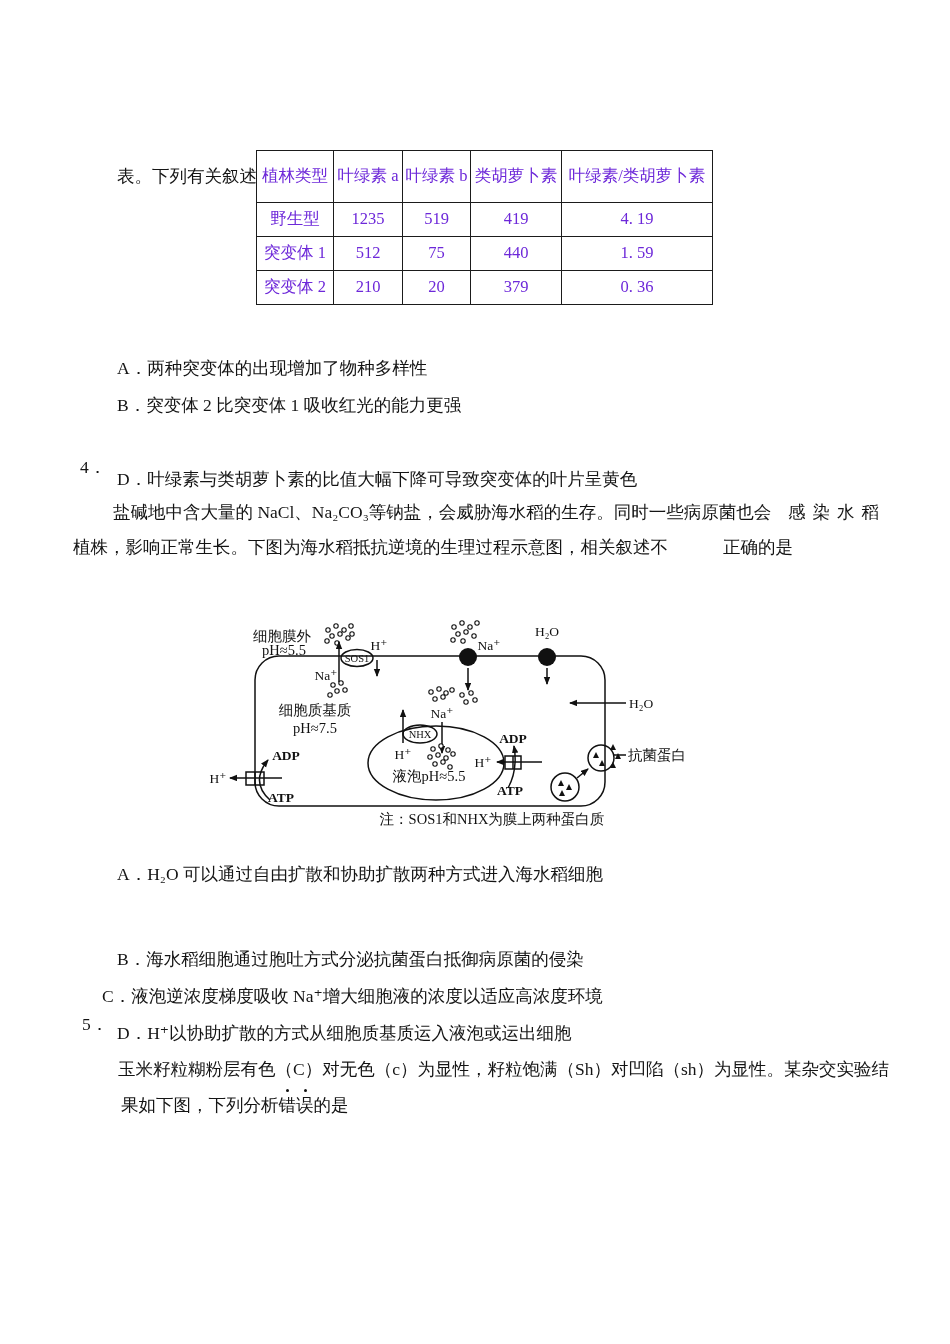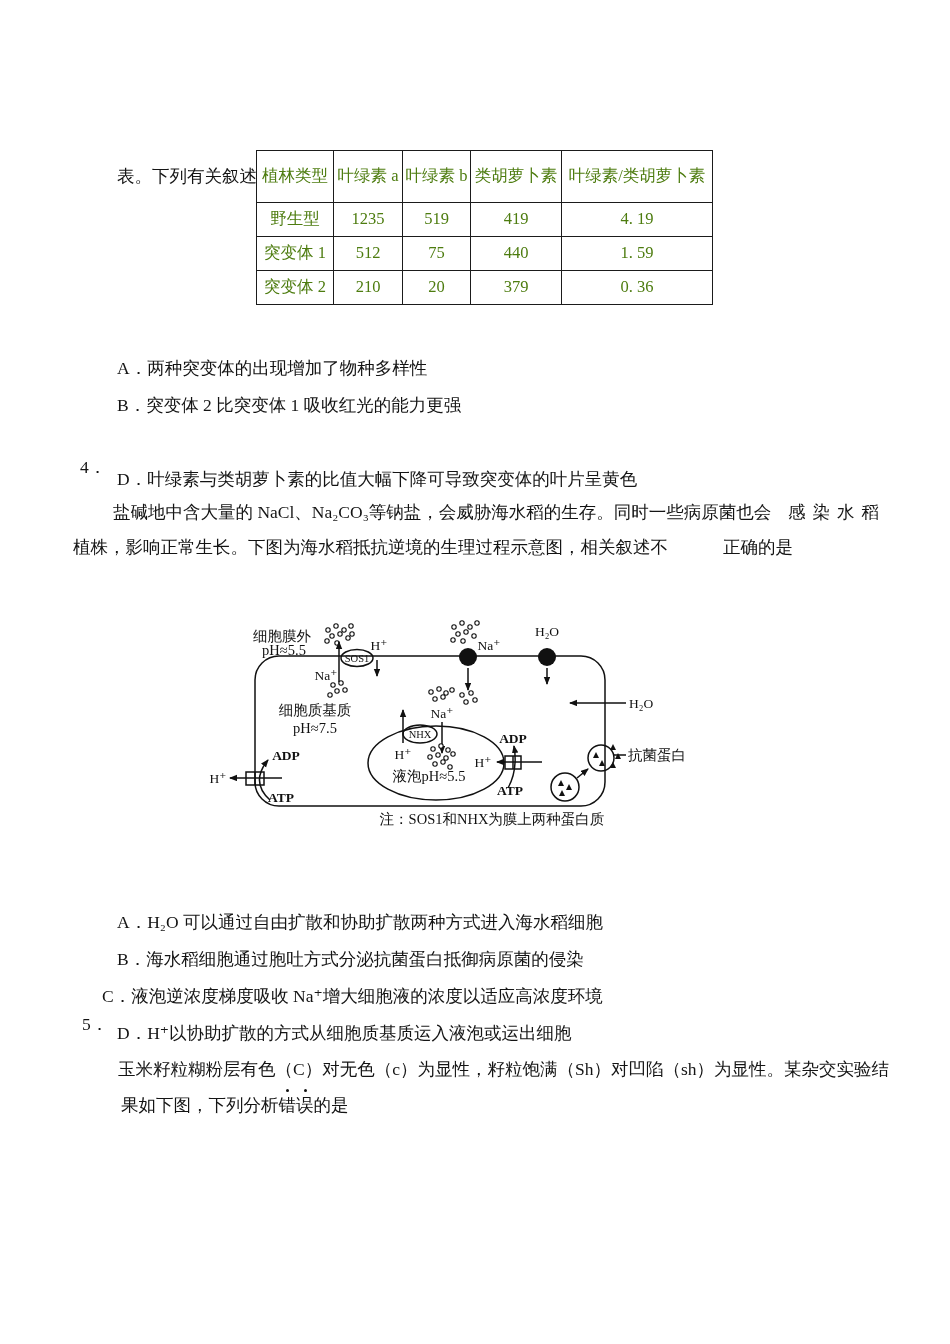"植林类型" #qtable { color: #4d7c0f -> #6d28d9 }
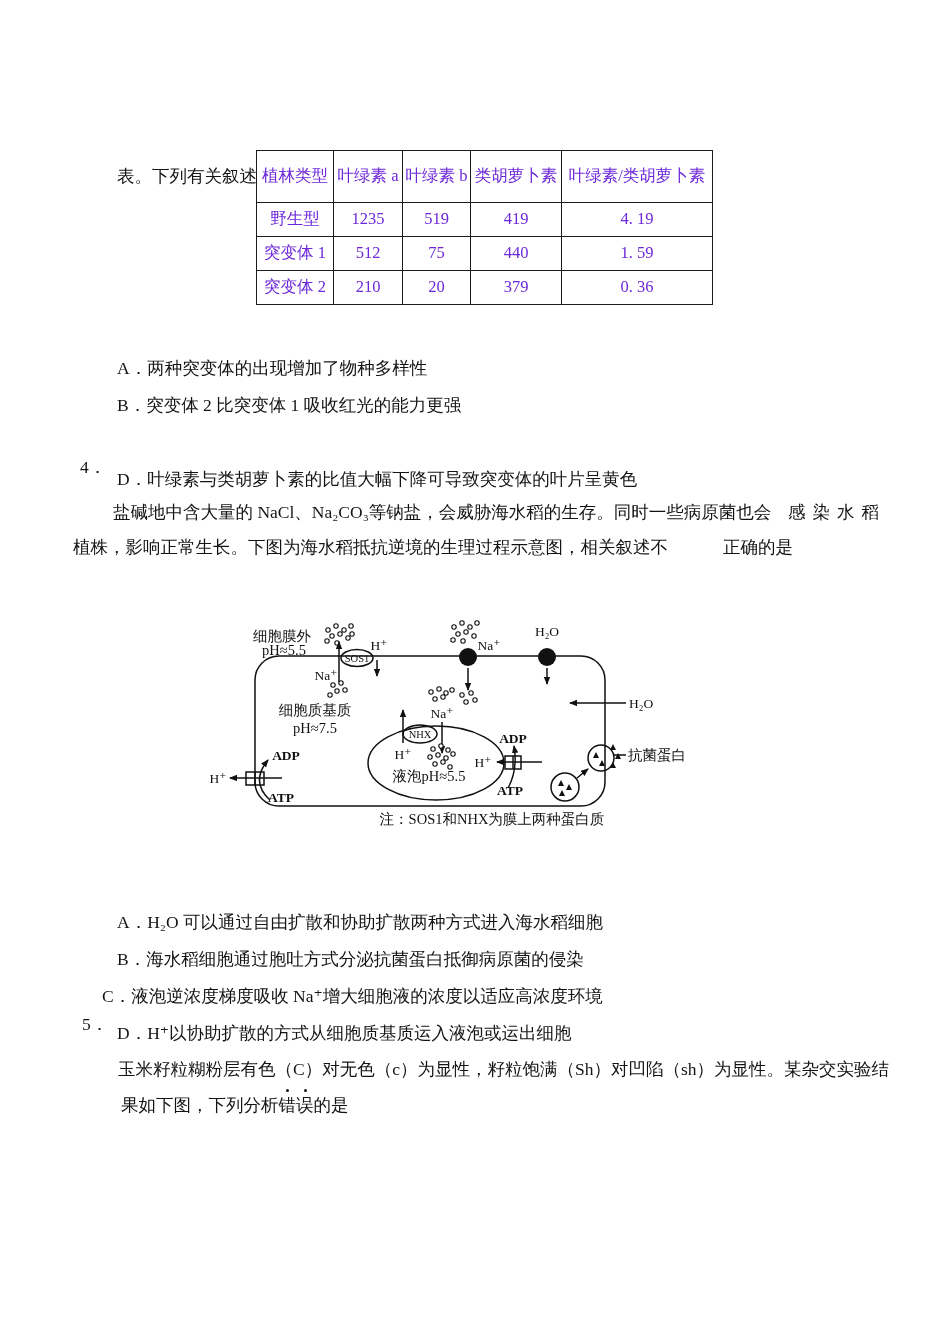"A．H₂O 可以通过自由扩散和协助扩散两种方式进入海水稻细胞" div.ln { top: 866px -> 818px }
